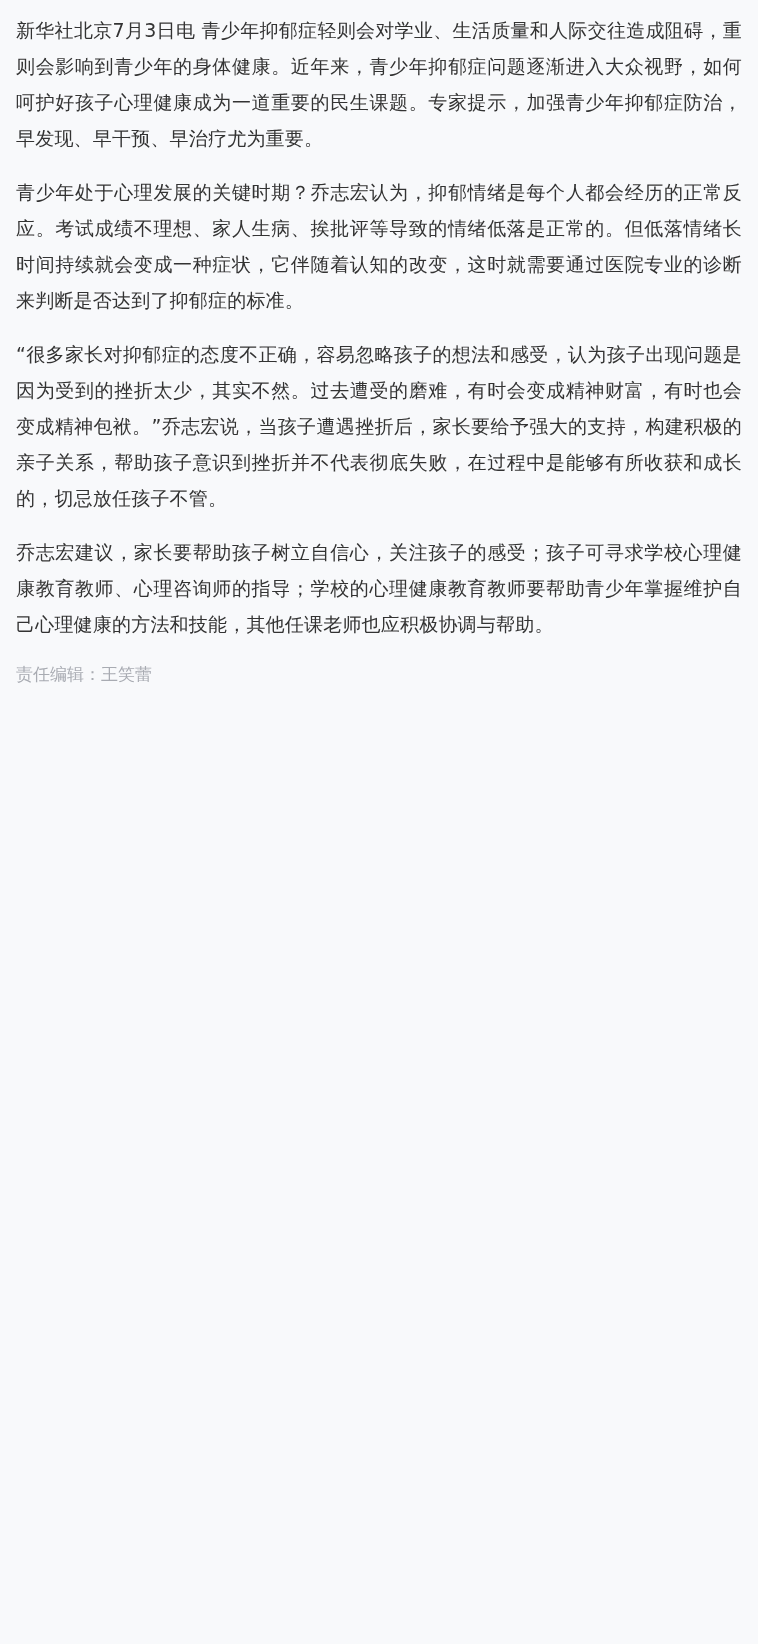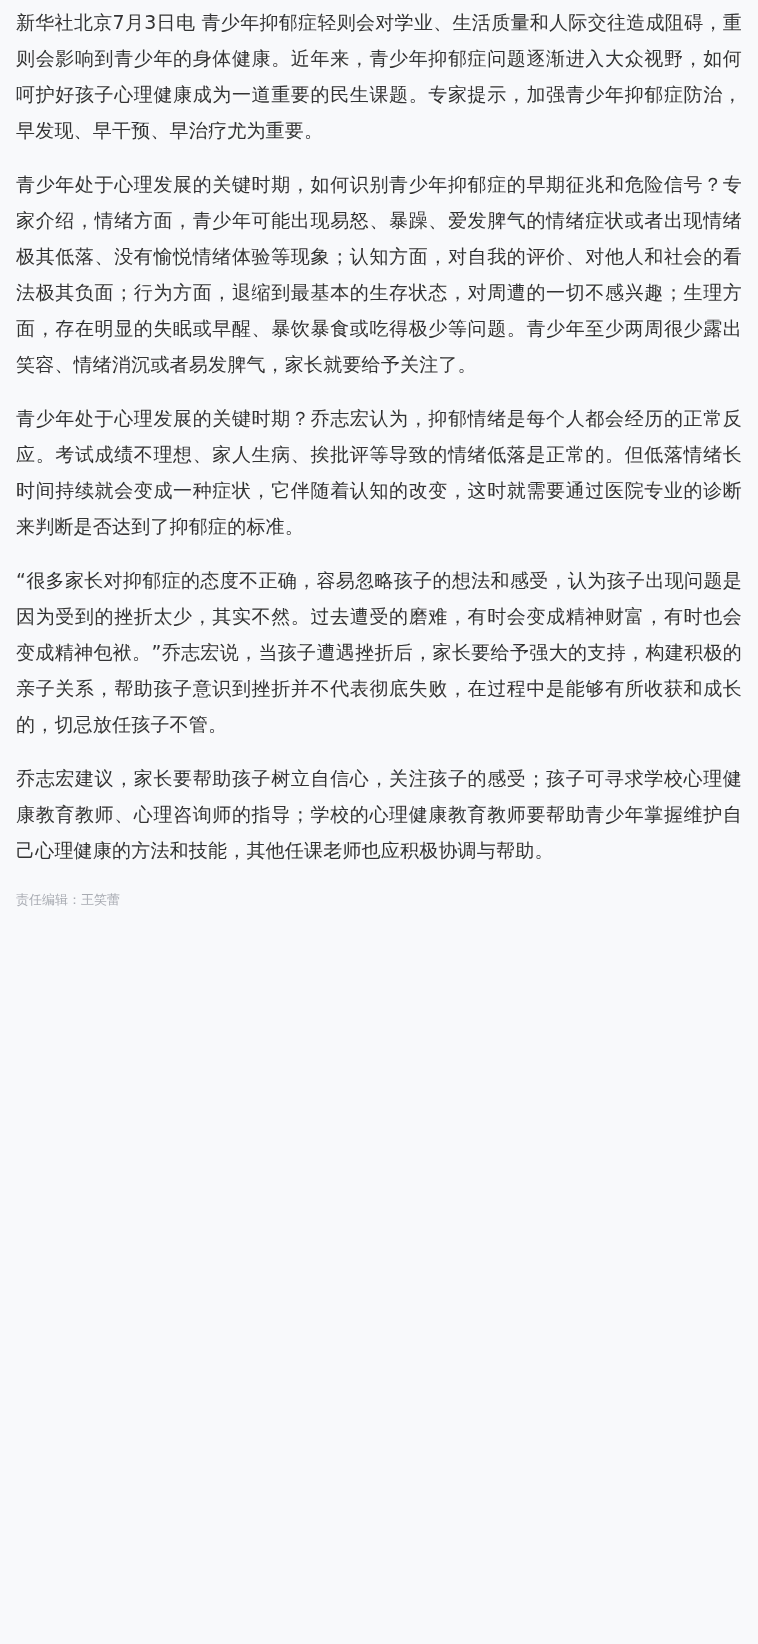"新华社北京7月3日电" .article { padding: 4px 16px 0 16px -> 12px 16px 0 16px }
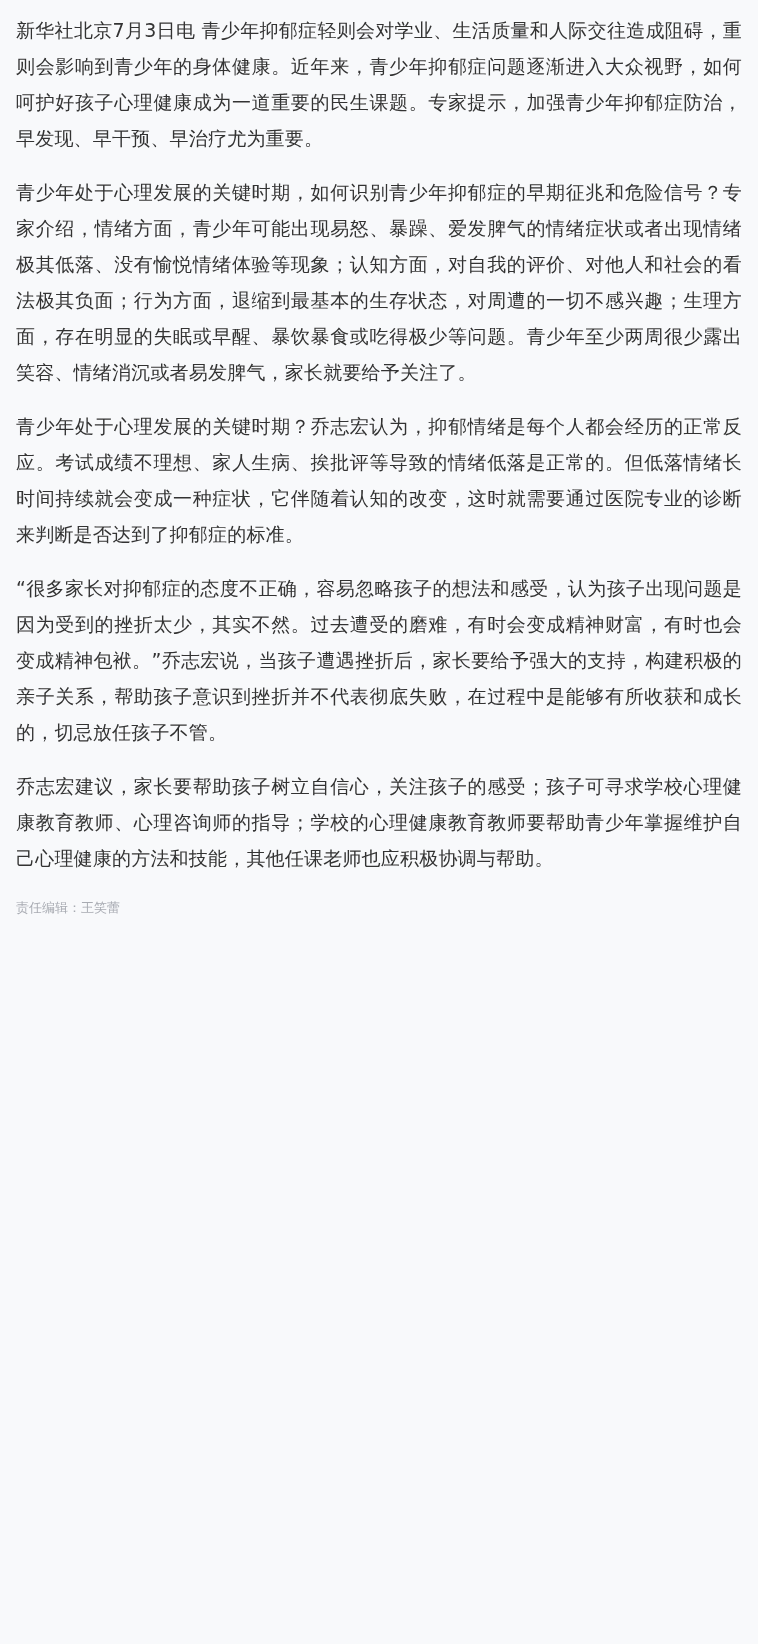"青少年处于心理发展的关键时期，如何识别青少年抑郁症的早期征兆和危险信号？专家介绍" p.para { html: <p>青少年处于心理发展的关键时期，如何识别青少年抑郁症的早期征兆和危险信号？专家介绍，情绪方面，青少年可能出现易怒、暴躁、爱发脾气的情绪症状或者出现情绪极其低落、没有愉悦情绪体验等现象；认知方面，对自我的评价、对他人和社会的看法极其负面；行为方面，退缩到最基本的生存状态，对周遭的一切不感兴趣；生理方面，存在明显的失眠或早醒、暴饮暴食或吃得极少等问题。青少年至少两周很少露出笑容、情绪消沉或者易发脾气，家长就要给予关注了。</p> -> none }
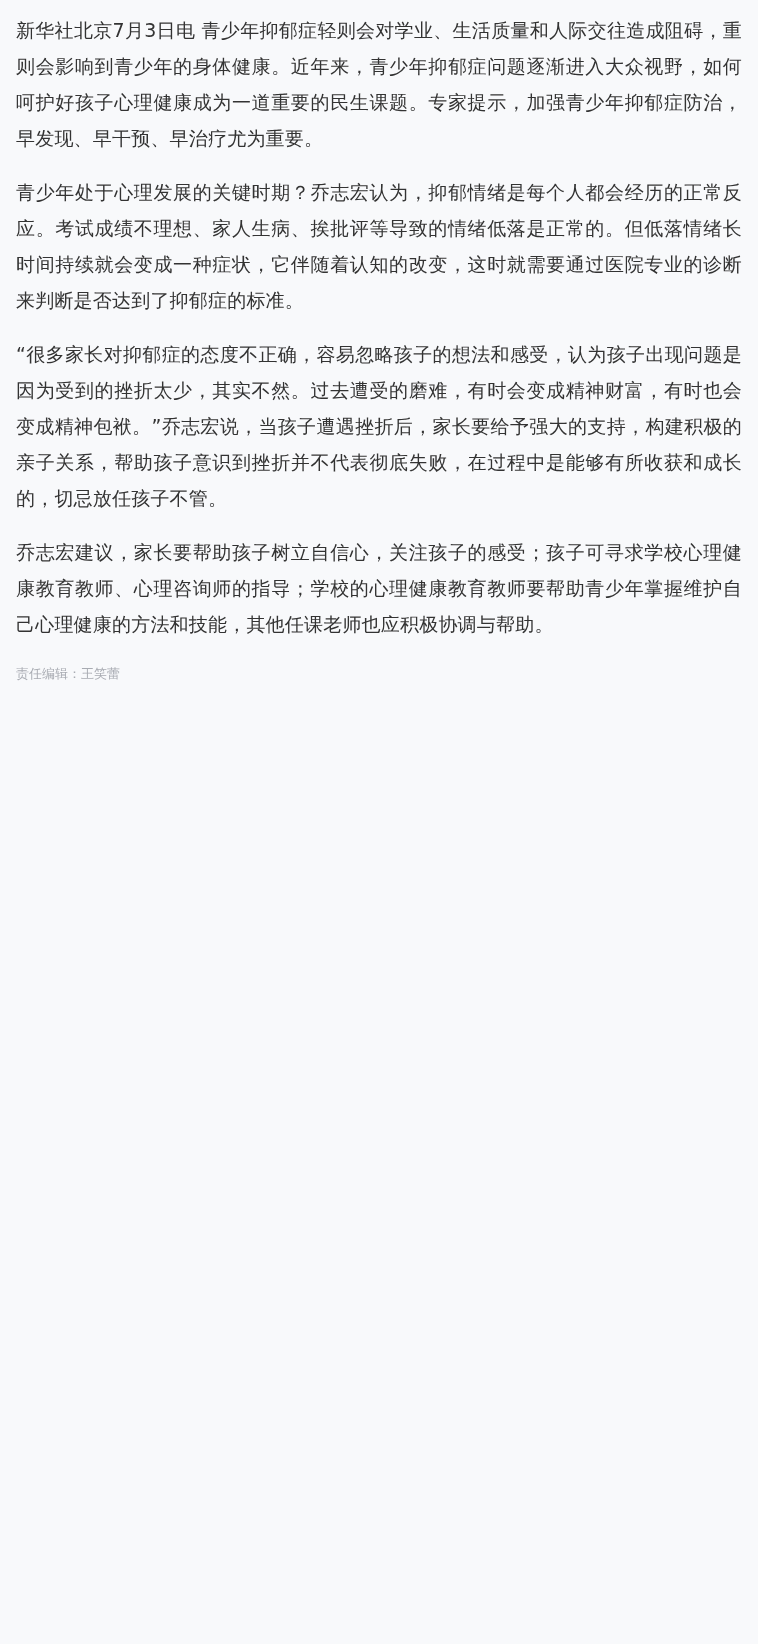"责任编辑：王笑蕾" .editor { font-size: 13px -> 17px }
